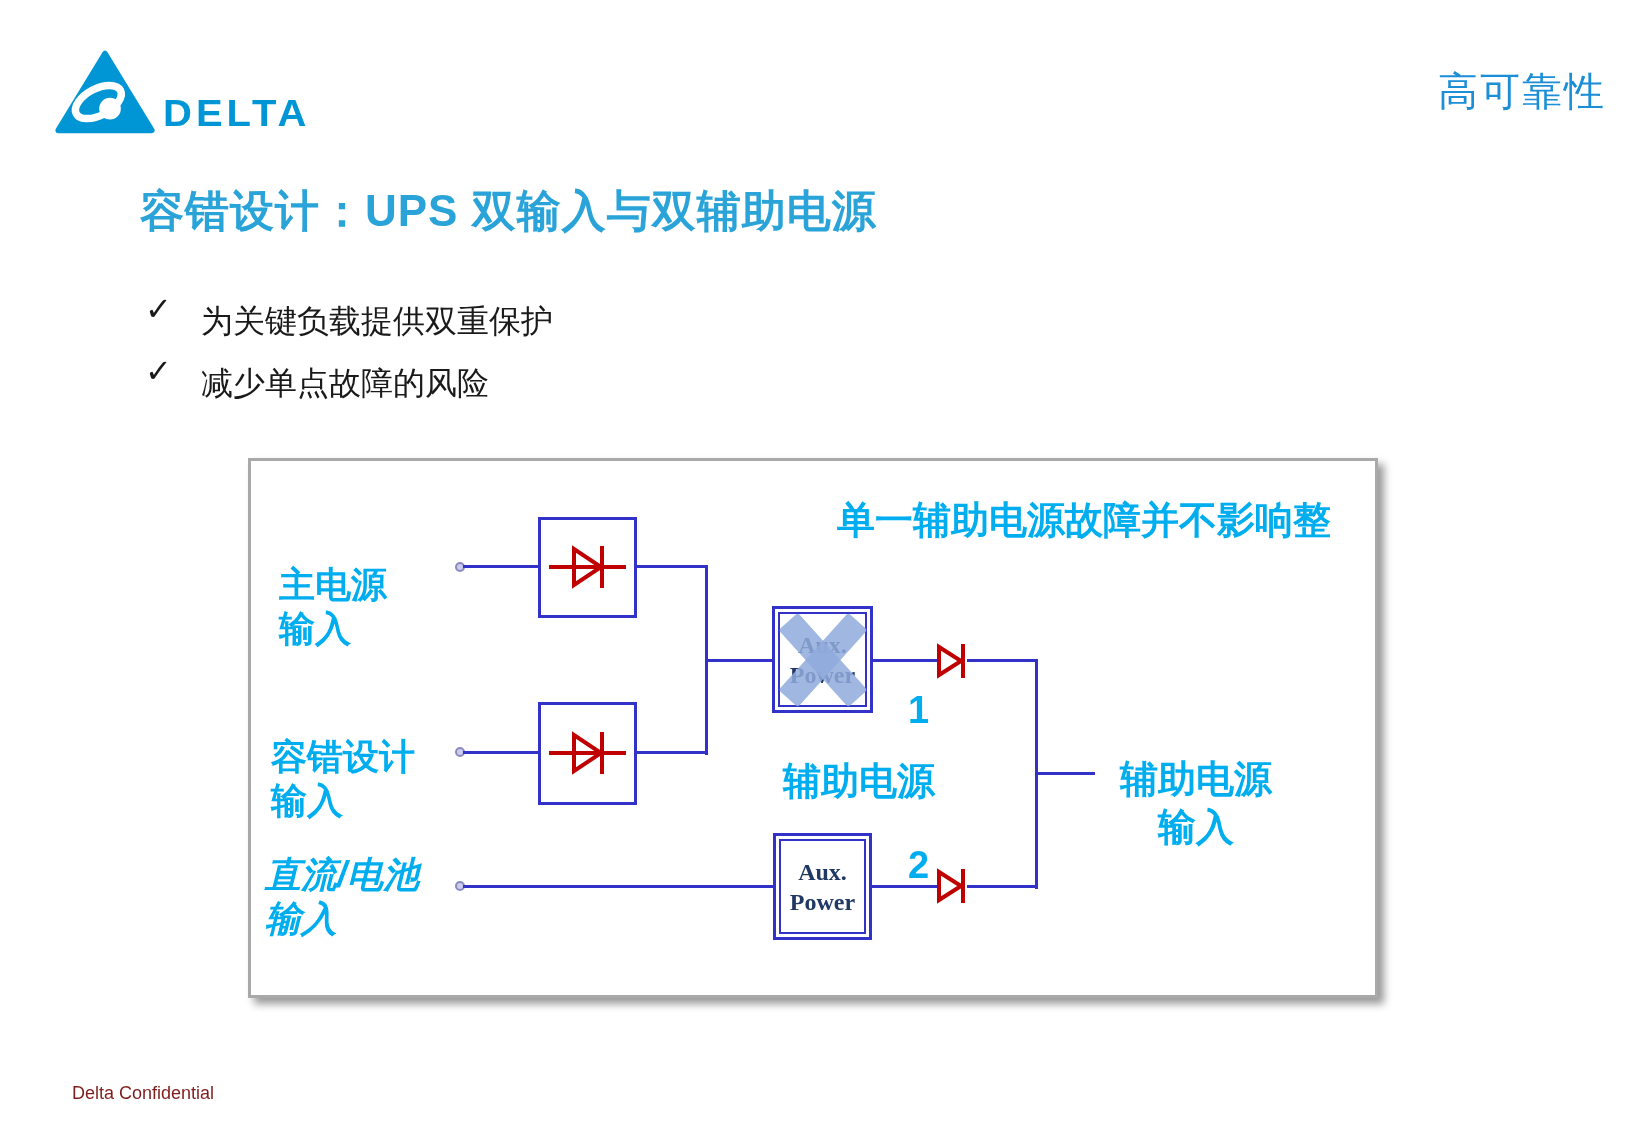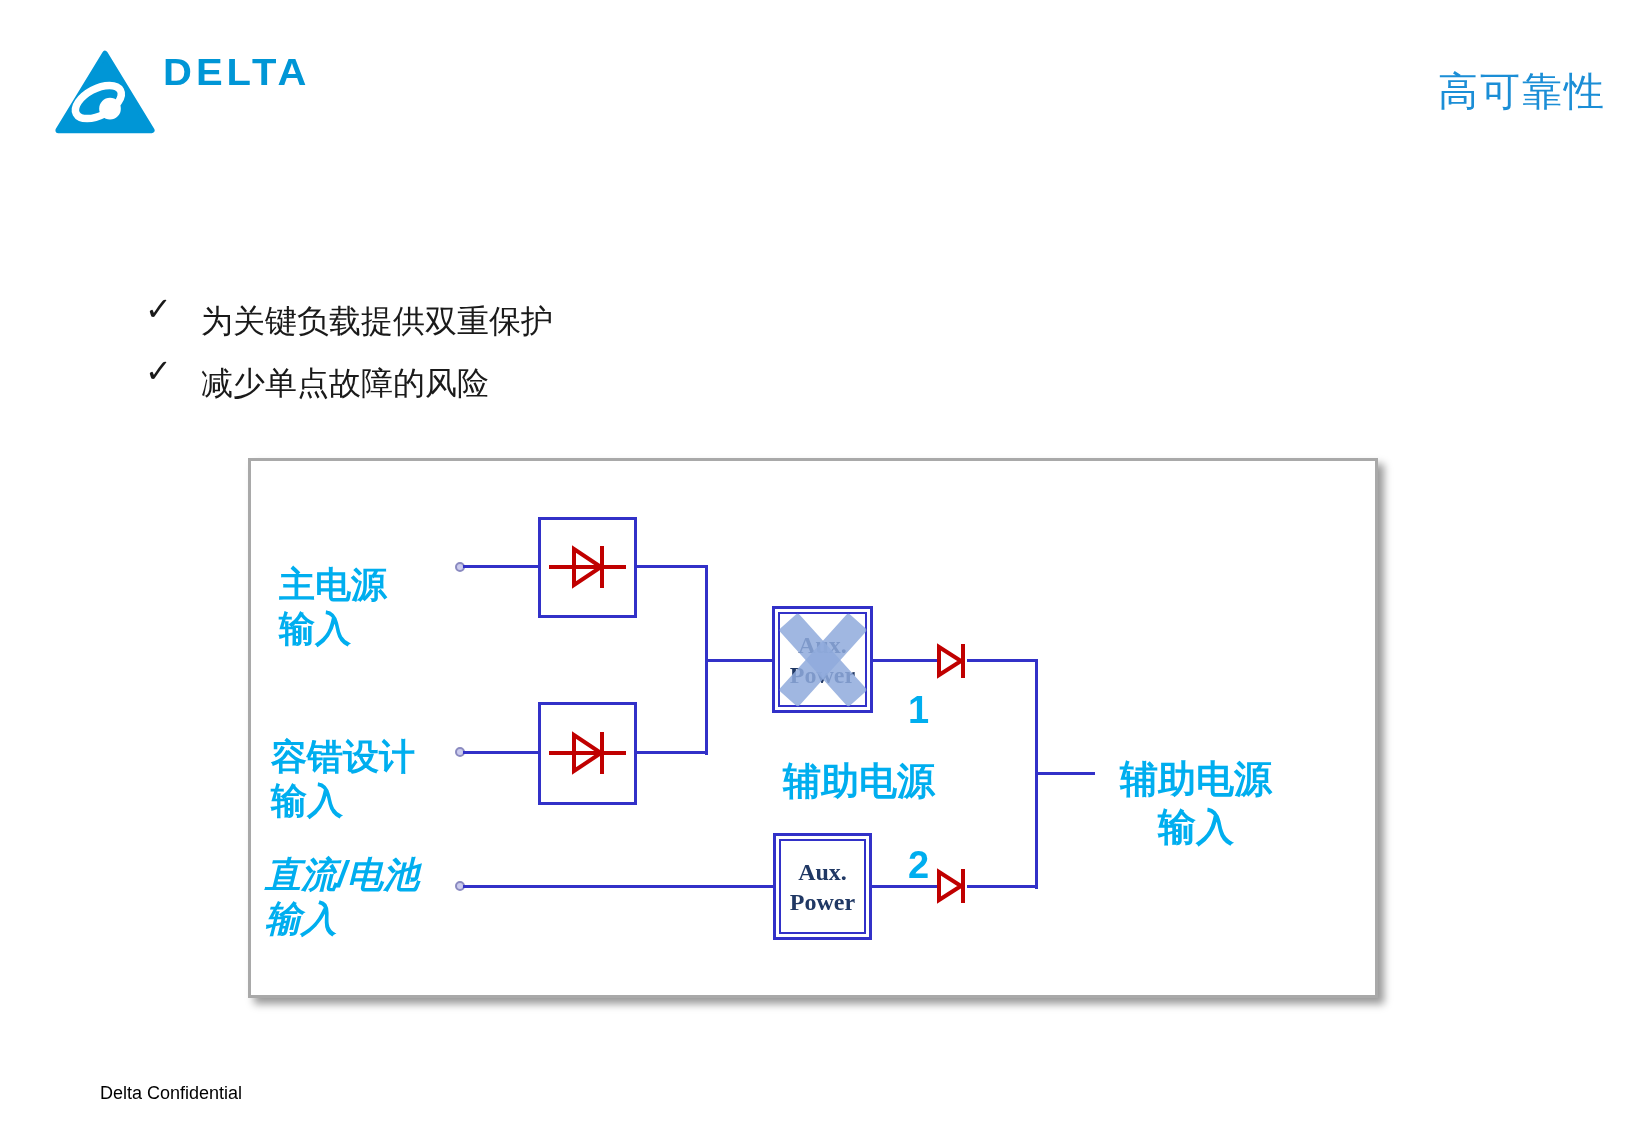"DELTA" .logo { align-items: flex-start -> flex-end }
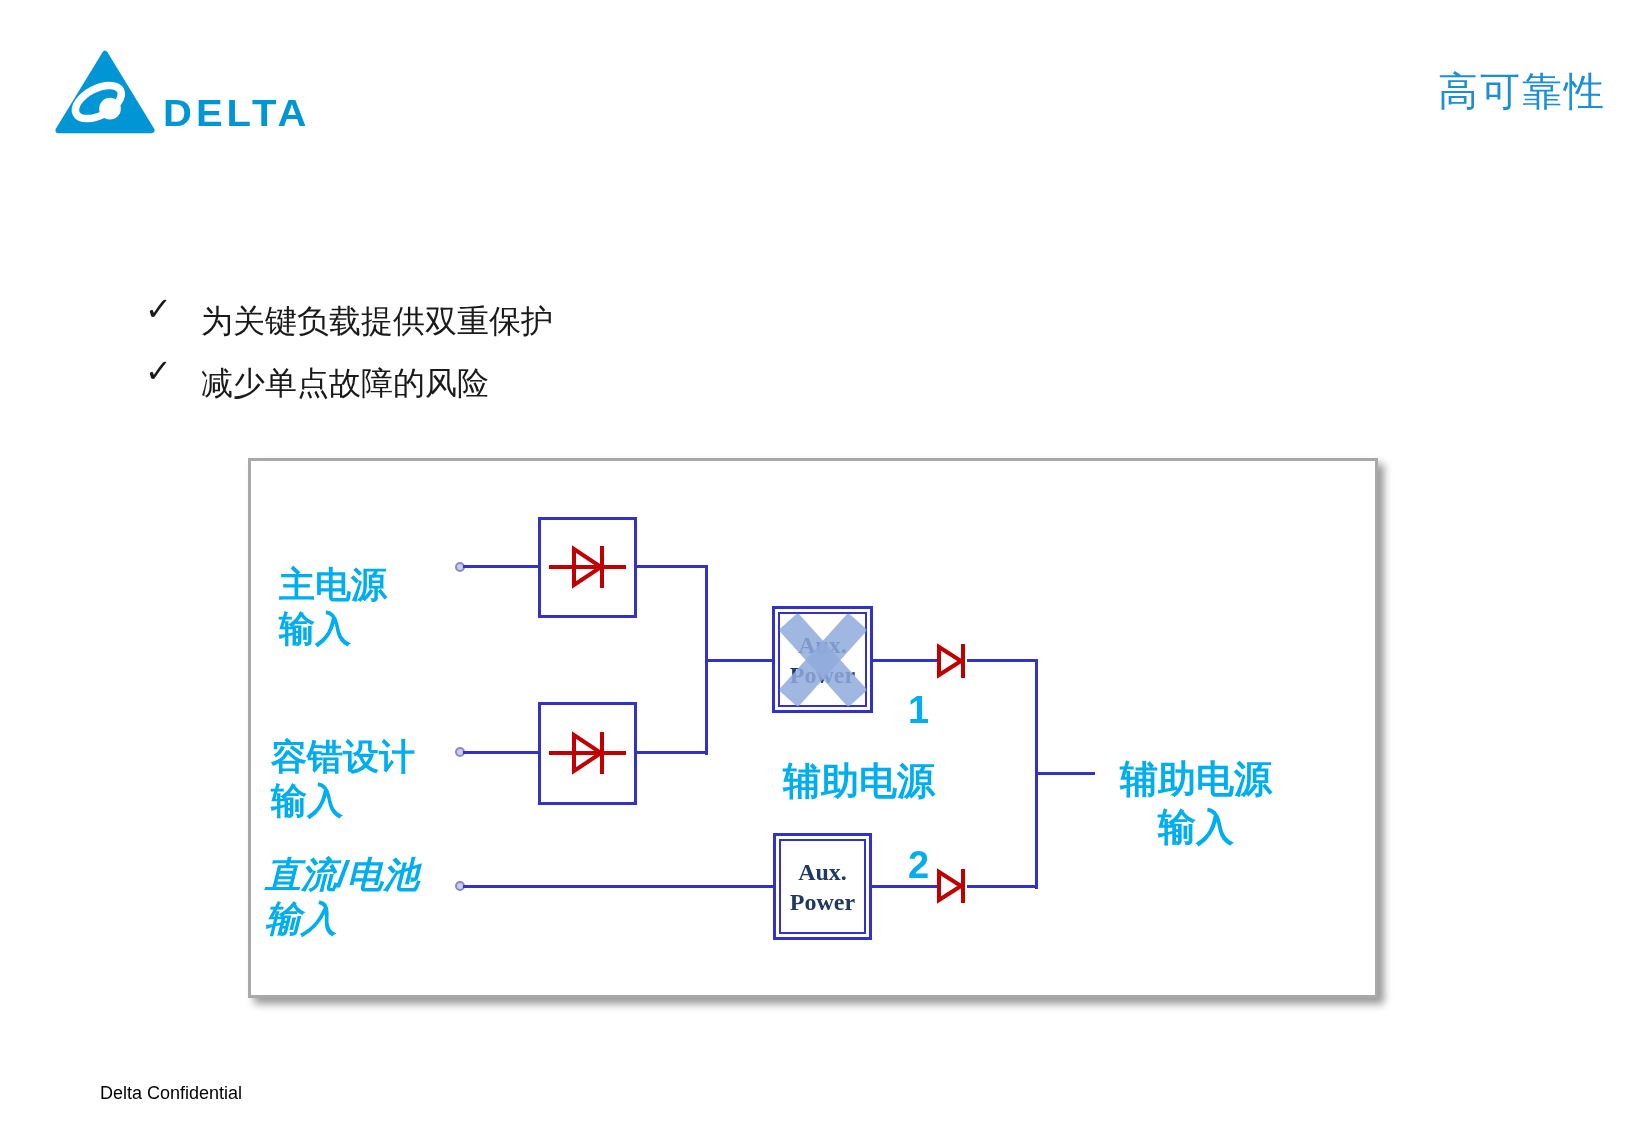"容错设计：UPS 双输入与双辅助电源" h1.heading { html: none -> <h1>容错设计：UPS 双输入与双辅助电源</h1> }
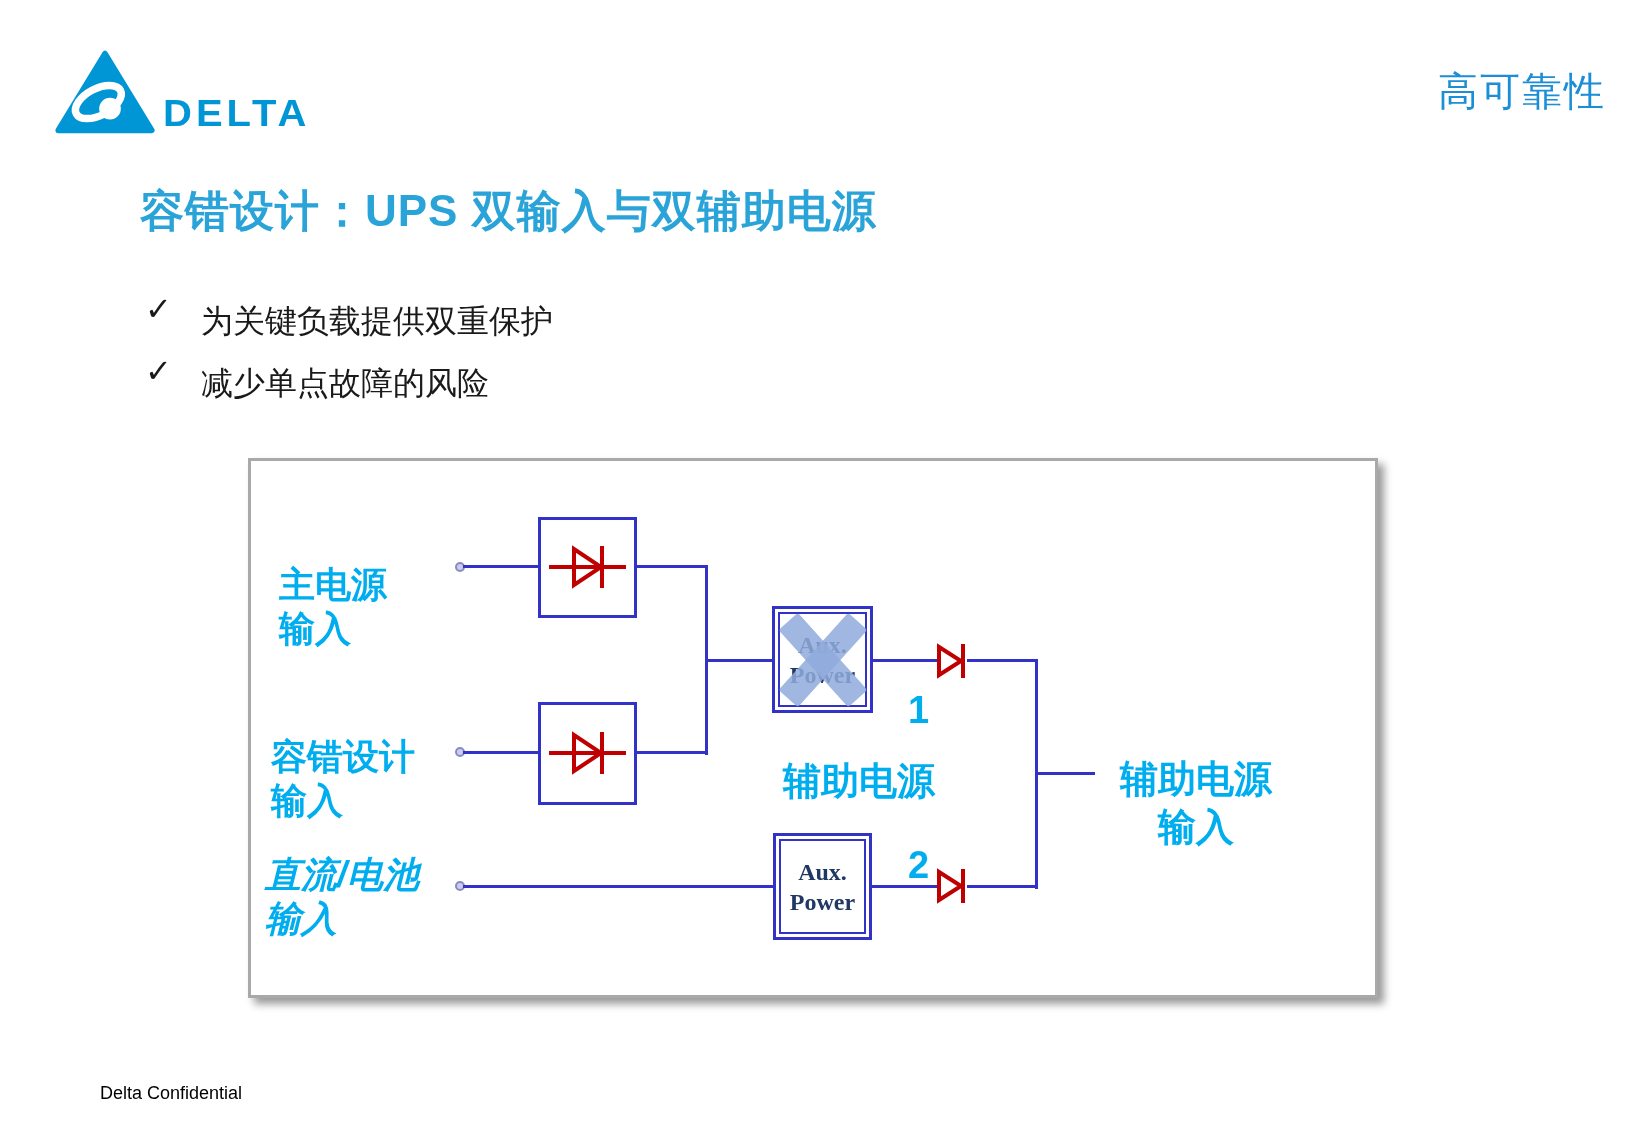"单一辅助电源故障并不影响整" span { html: none -> <span>单一辅助电源故障并不影响整</span> }
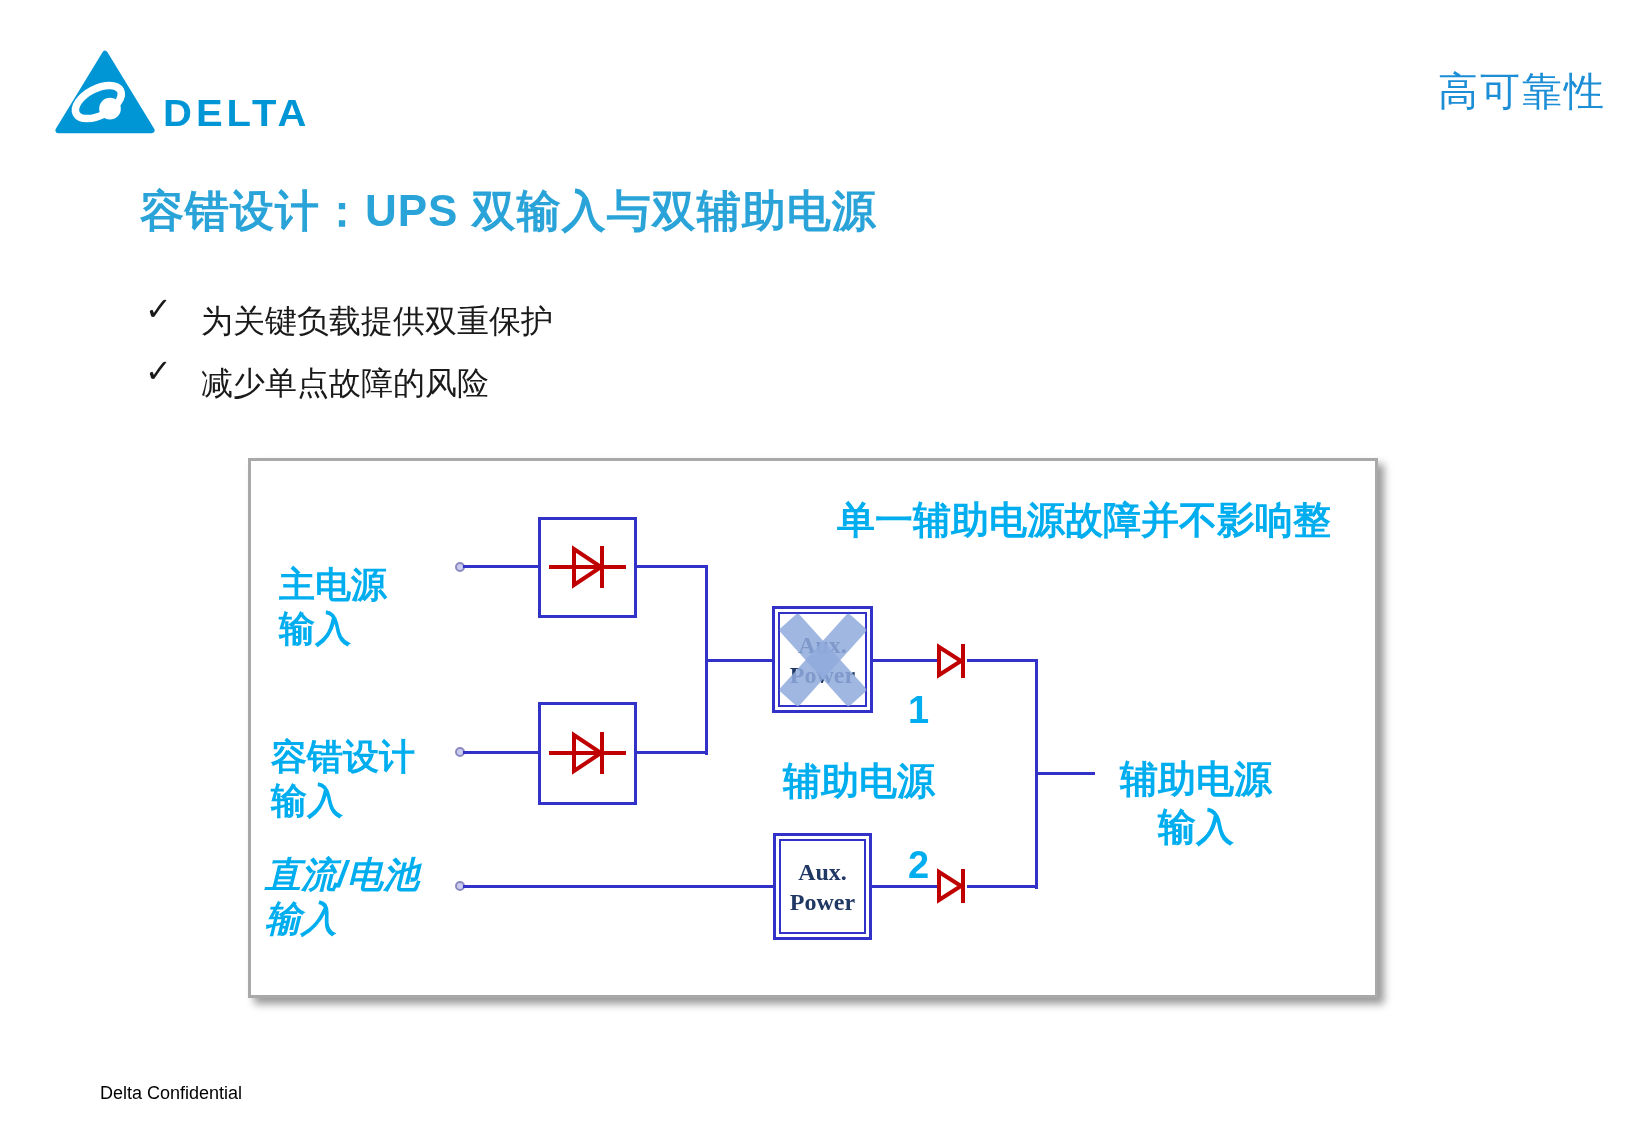"Delta Confidential" .footer { color: #000000 -> #7f1d1d; margin-left: 28px -> none }
